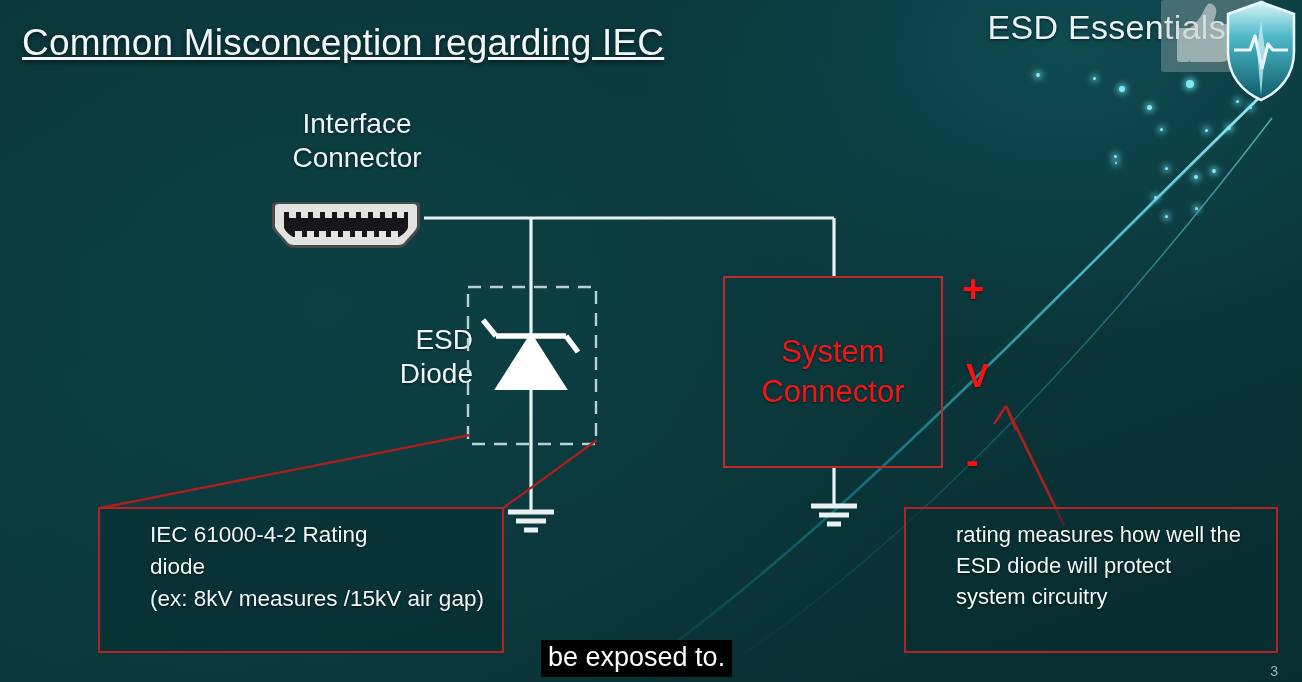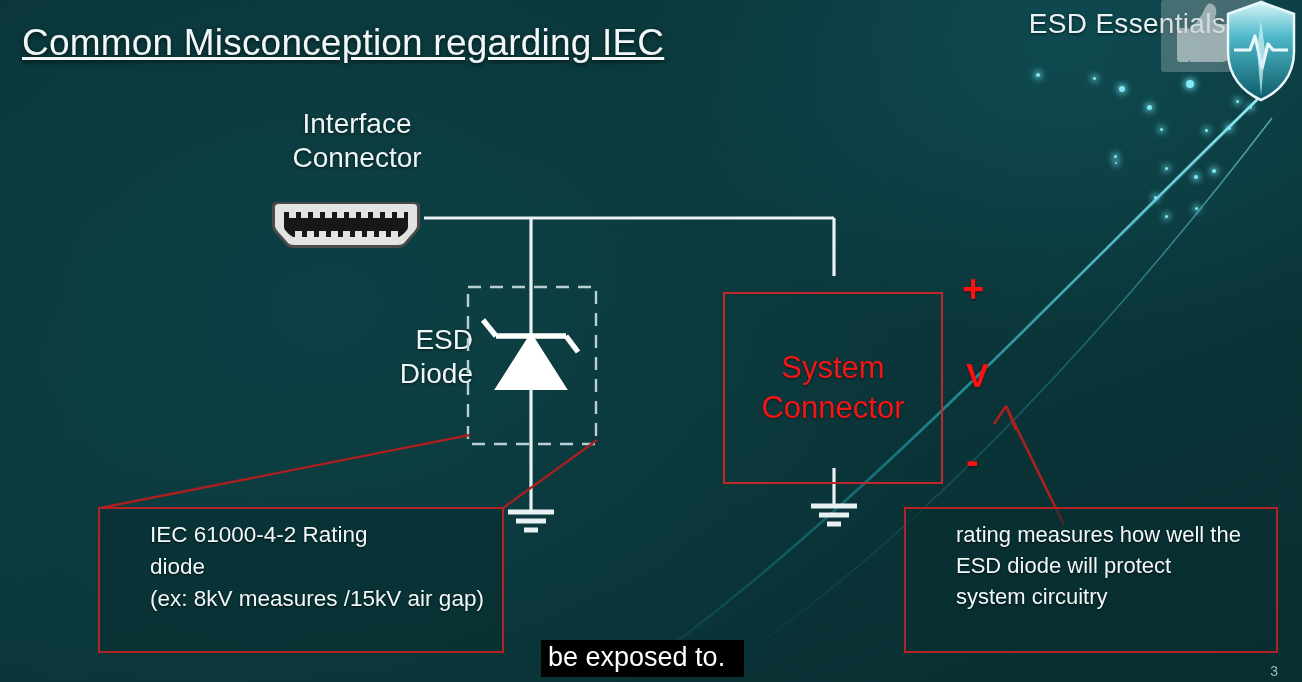"ESD Essentials" #brand-title { font-size: 28px -> 34px }
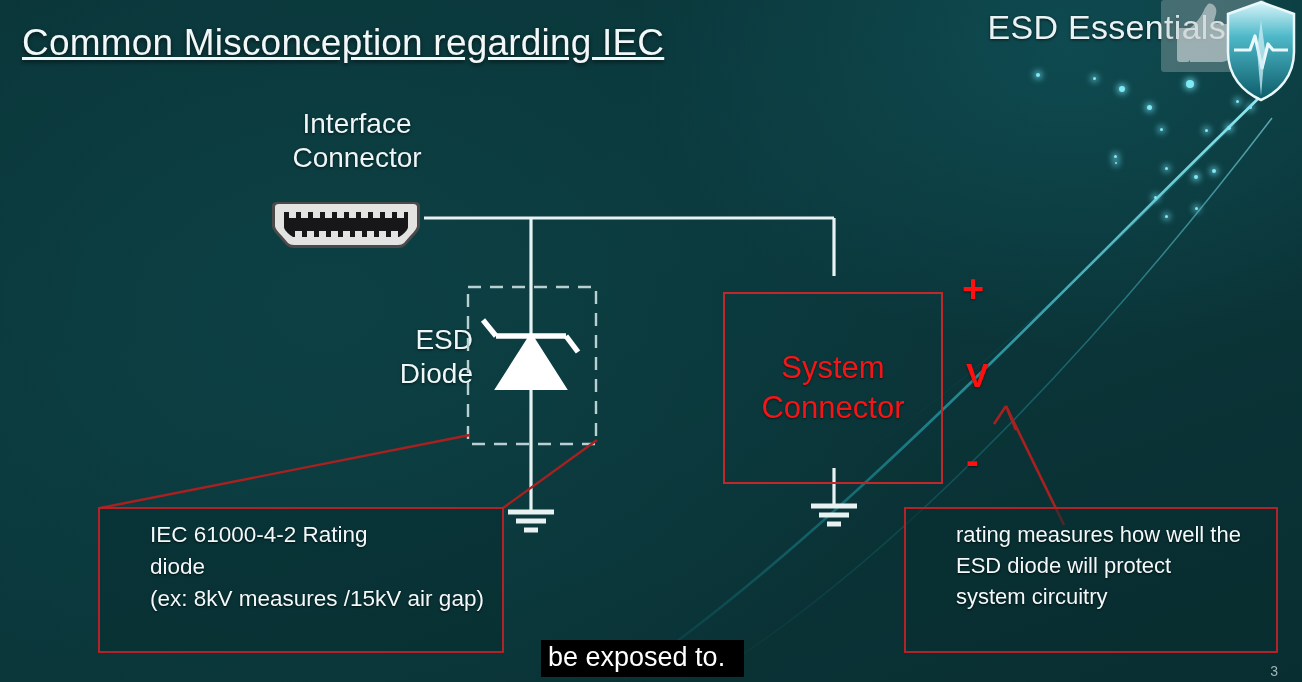"System" #sys-box { margin-top: 16px -> none }
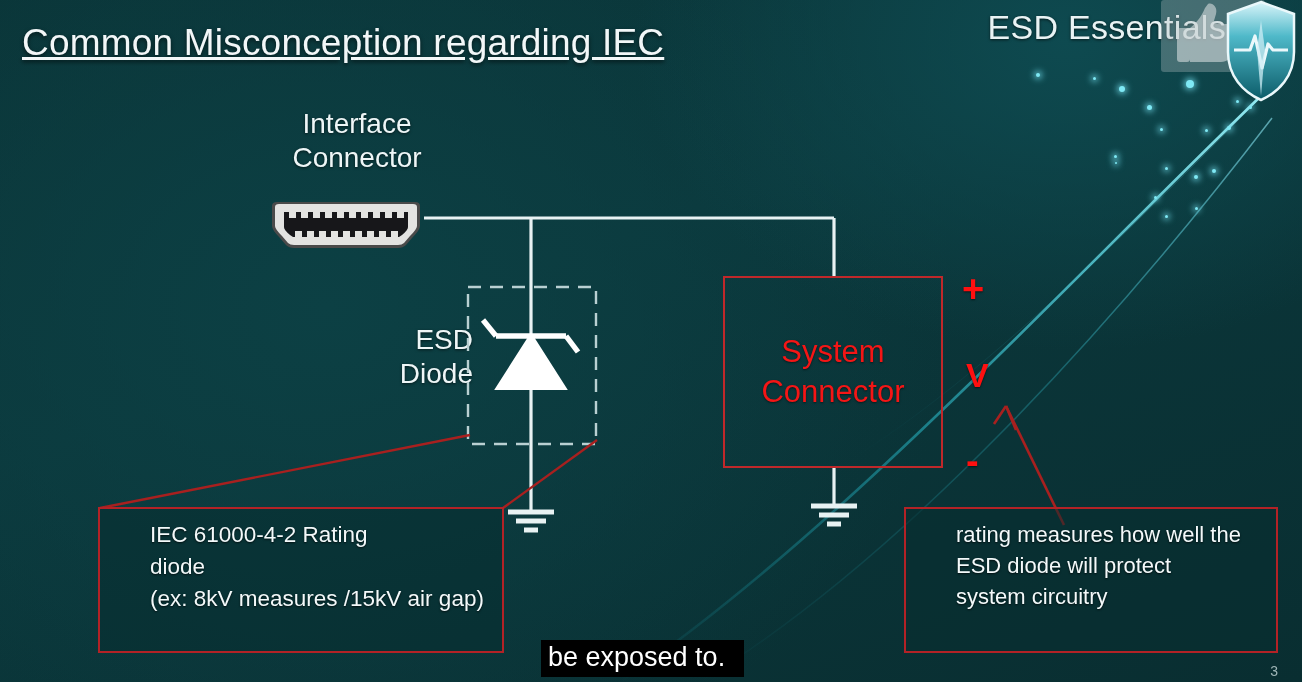"be exposed to." #caption { padding: 3px 19px 4px 7px -> 3px 7px 4px 7px }
